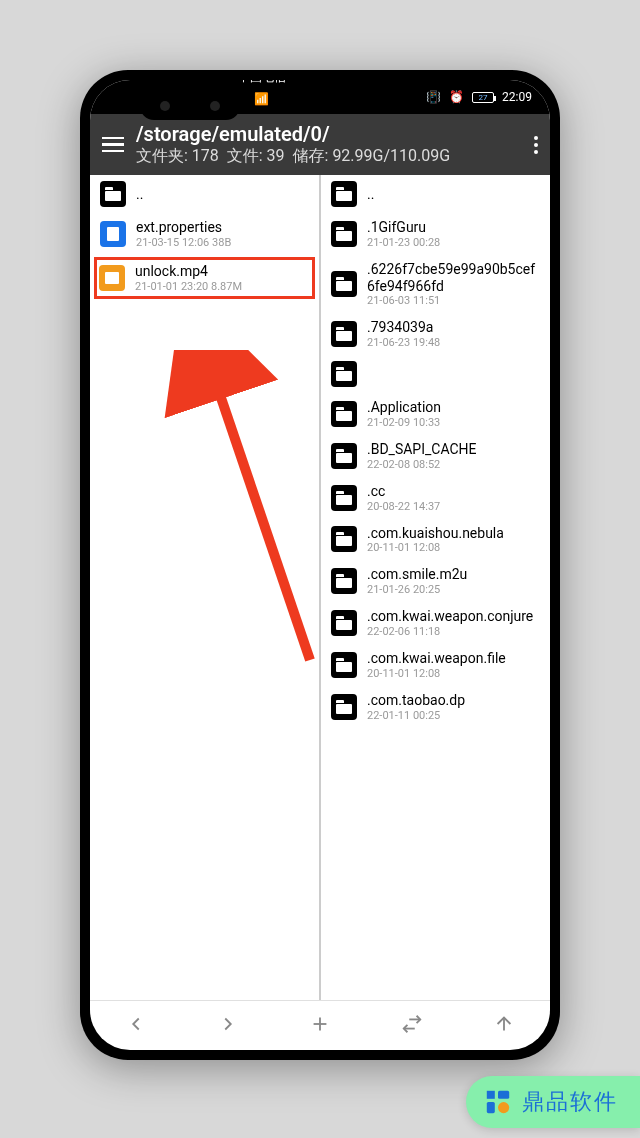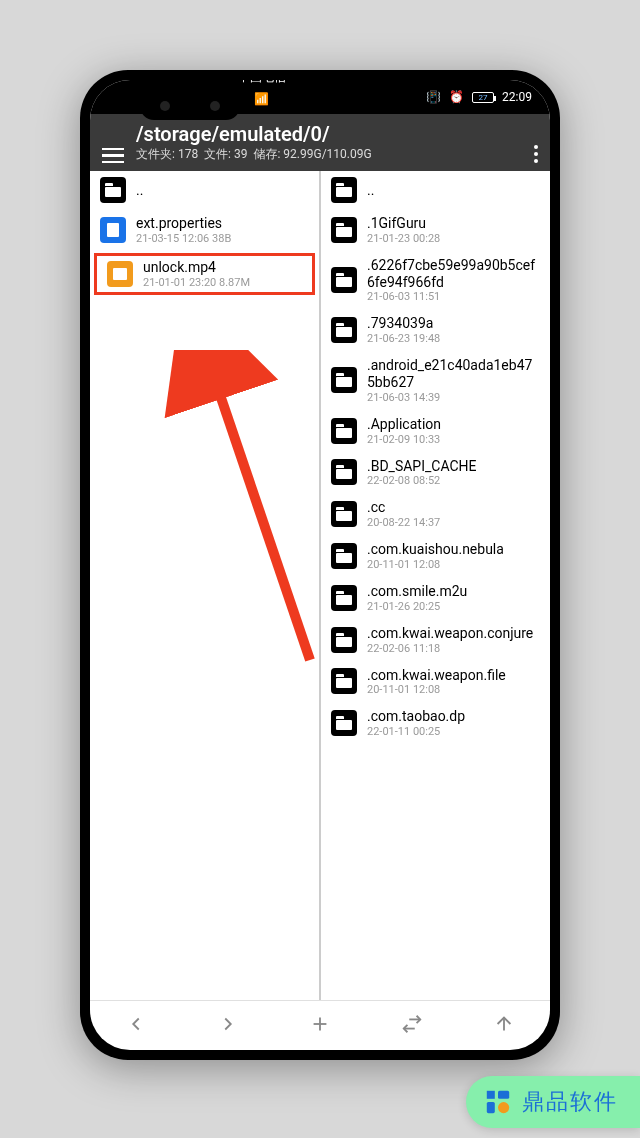"/storage/emulated/0/" .appbar { align-items: flex-end -> center }
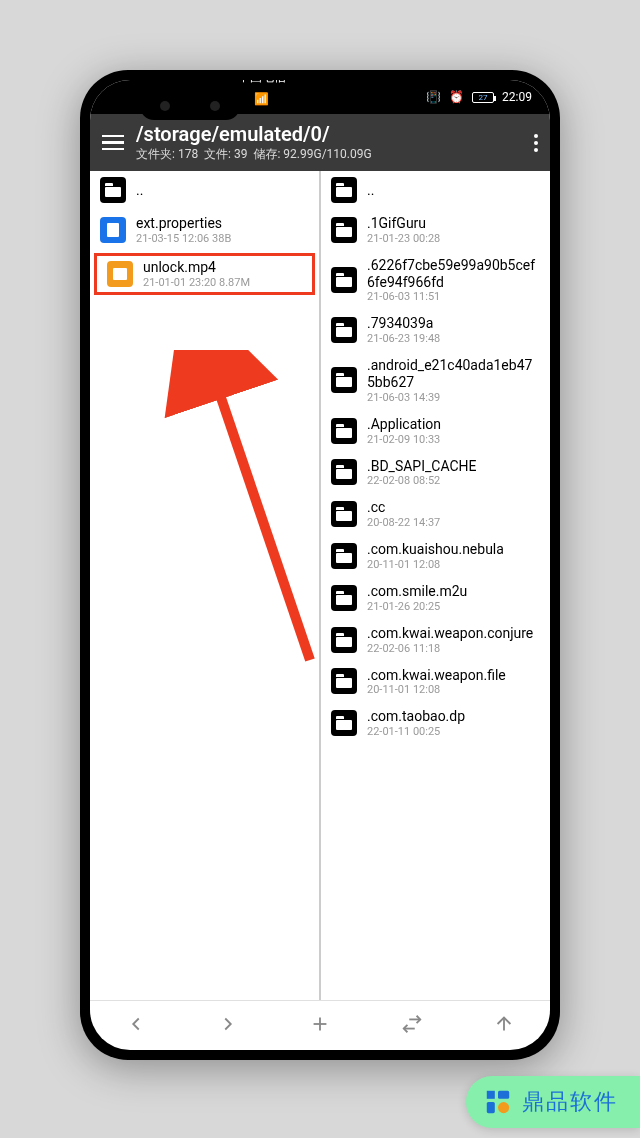"文件夹: 178 文件: 39 储存:" .appbar-sub { font-size: 12px -> 16px }
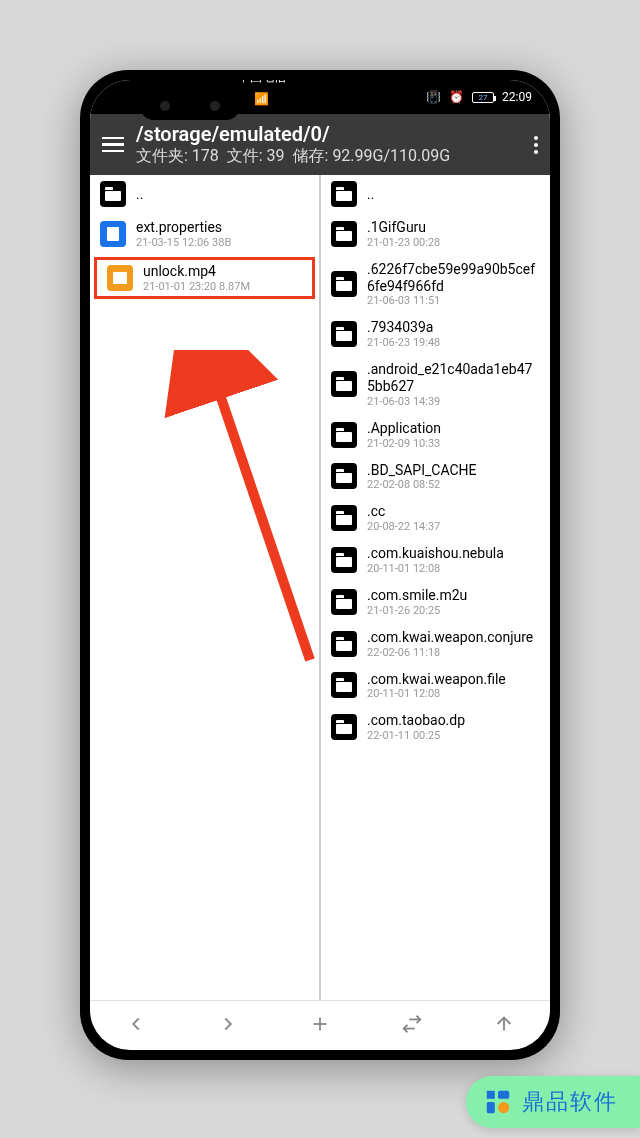"unlock.mp4" .row.highlight { padding: 3px 10px -> 3px 2px }
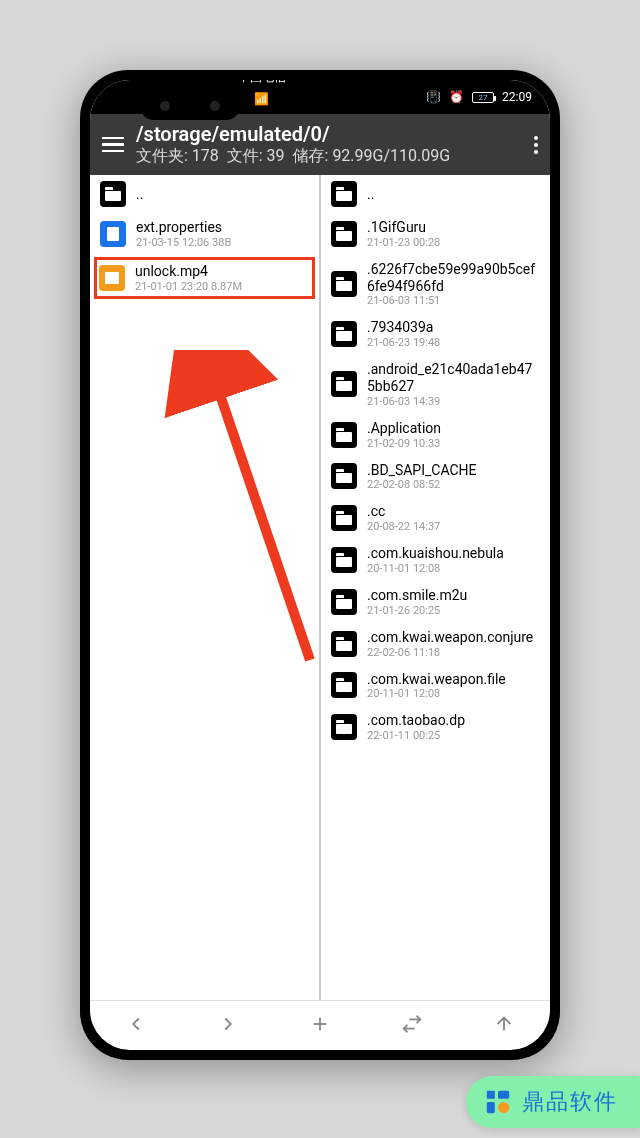".android_e21c40ada1eb475bb627" div.rtext { html: <div> <div>.android_e21c40ada1eb475bb627</div> <div>21-06-03 14:39</div> </div> -> none }
